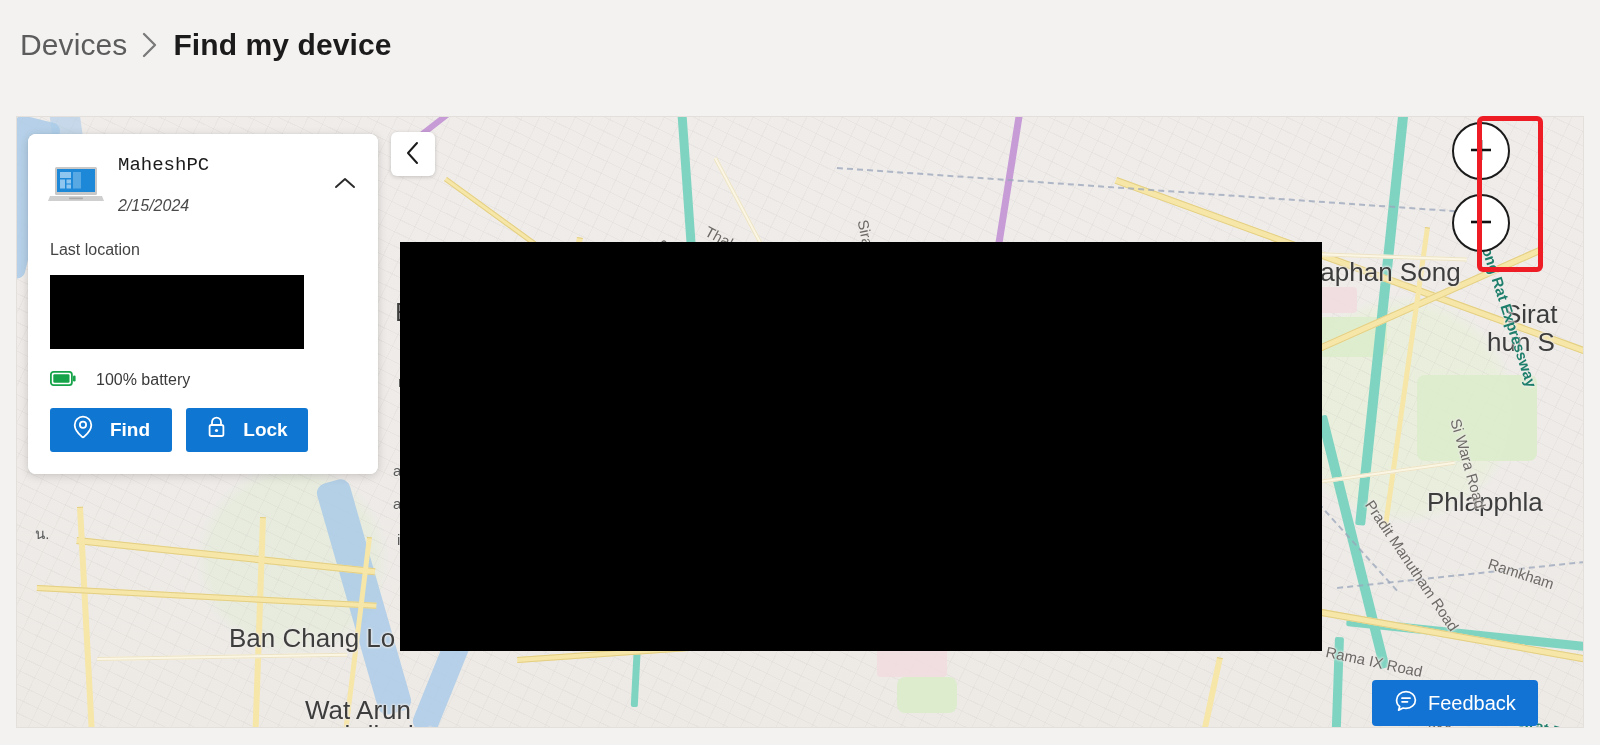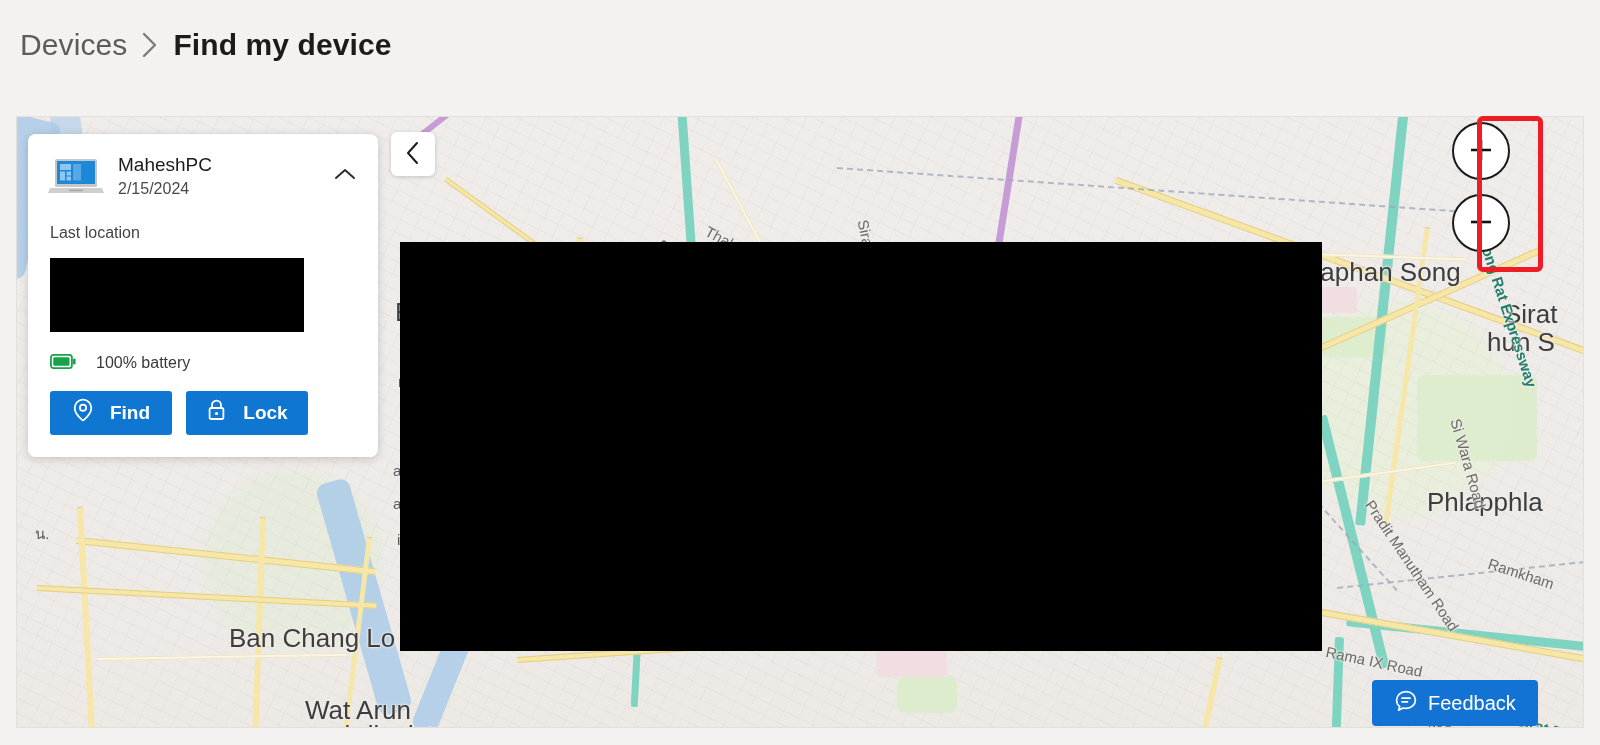"MaheshPC" .device-name { font-family: none -> Liberation Mono, monospace }
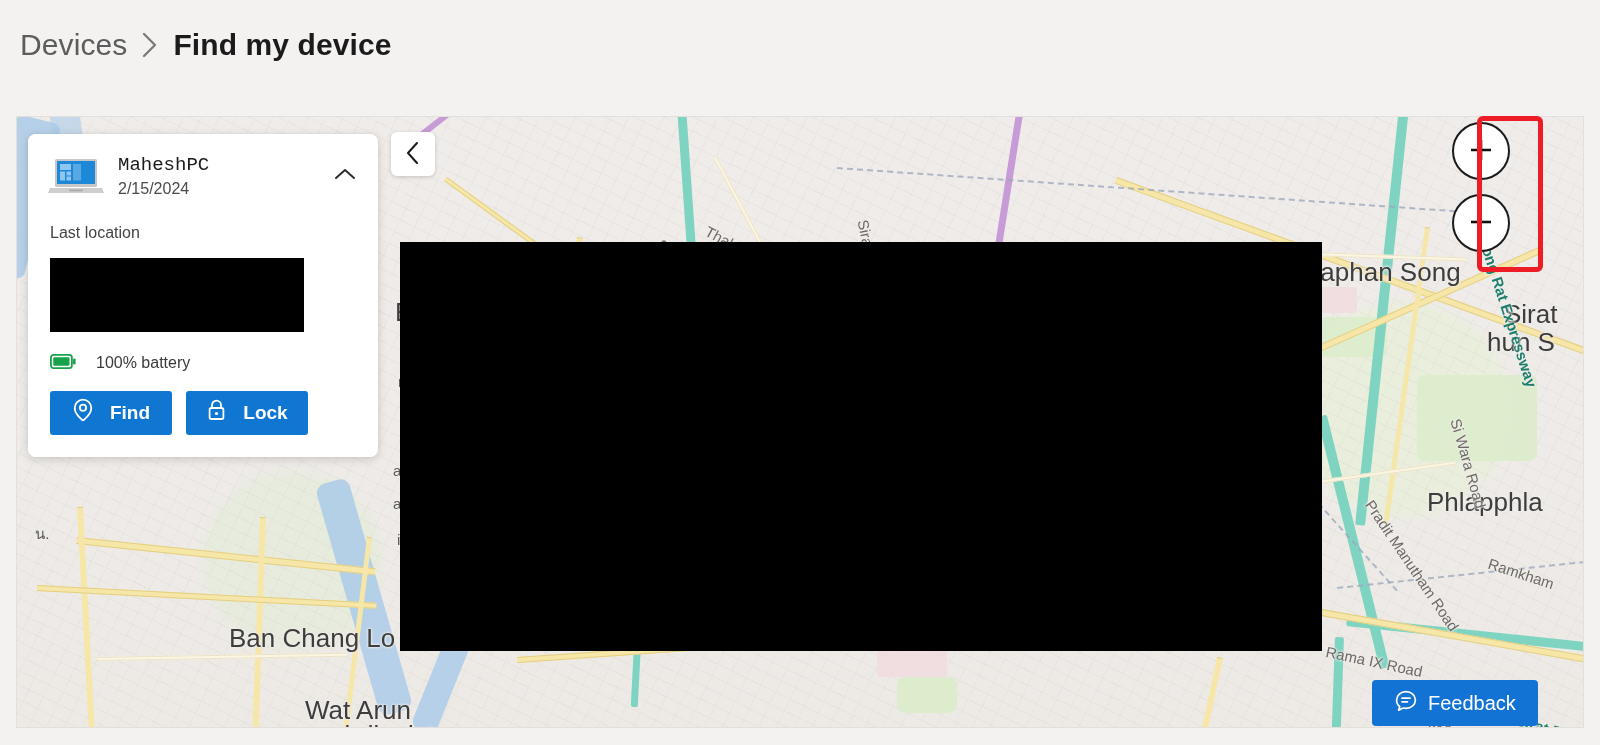"2/15/2024" .device-date { font-style: none -> italic; margin-top: 3px -> 20px }
